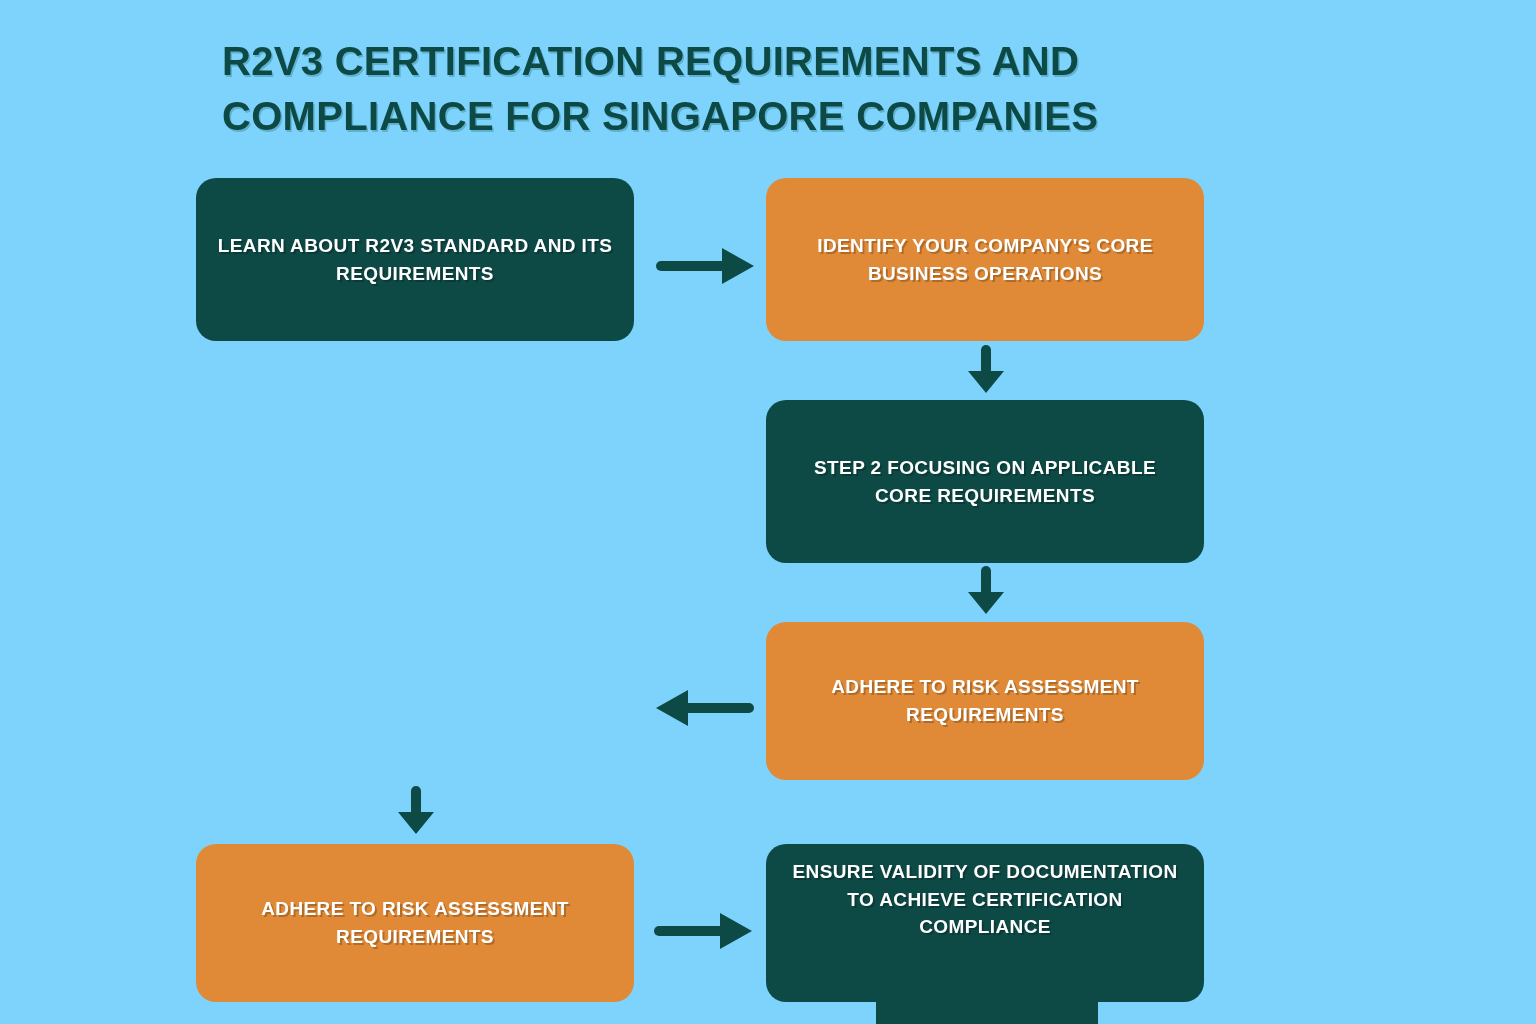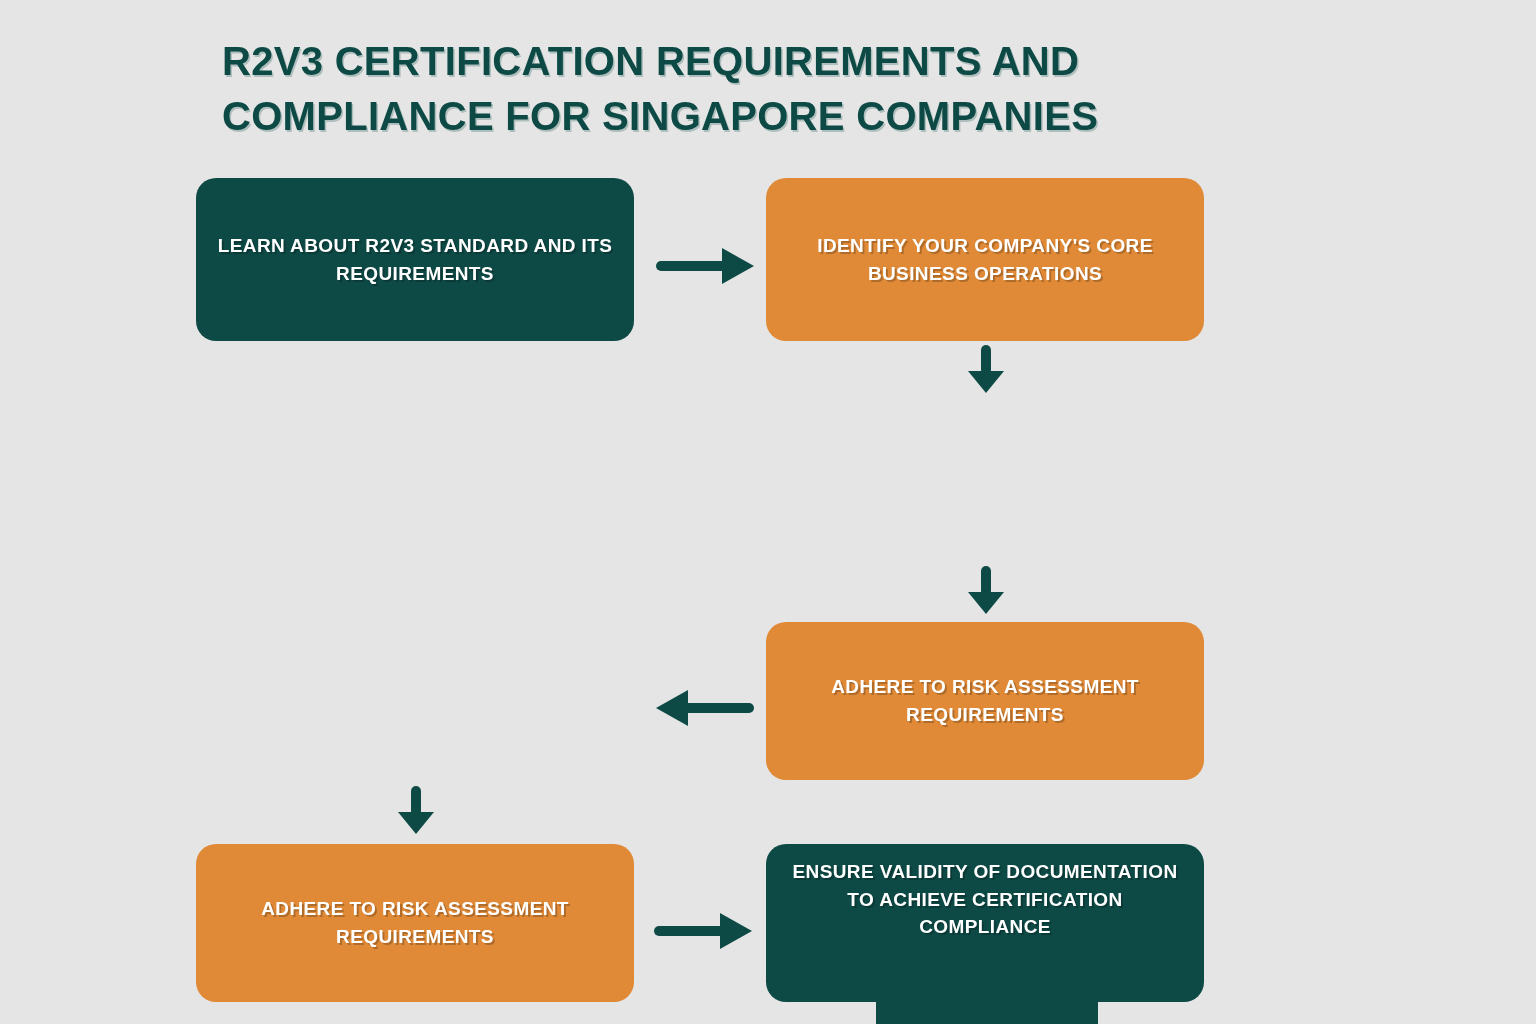"R2V3 CERTIFICATION REQUIREMENTS AND" #canvas { background: #e5e5e5 -> #7dd3fc }
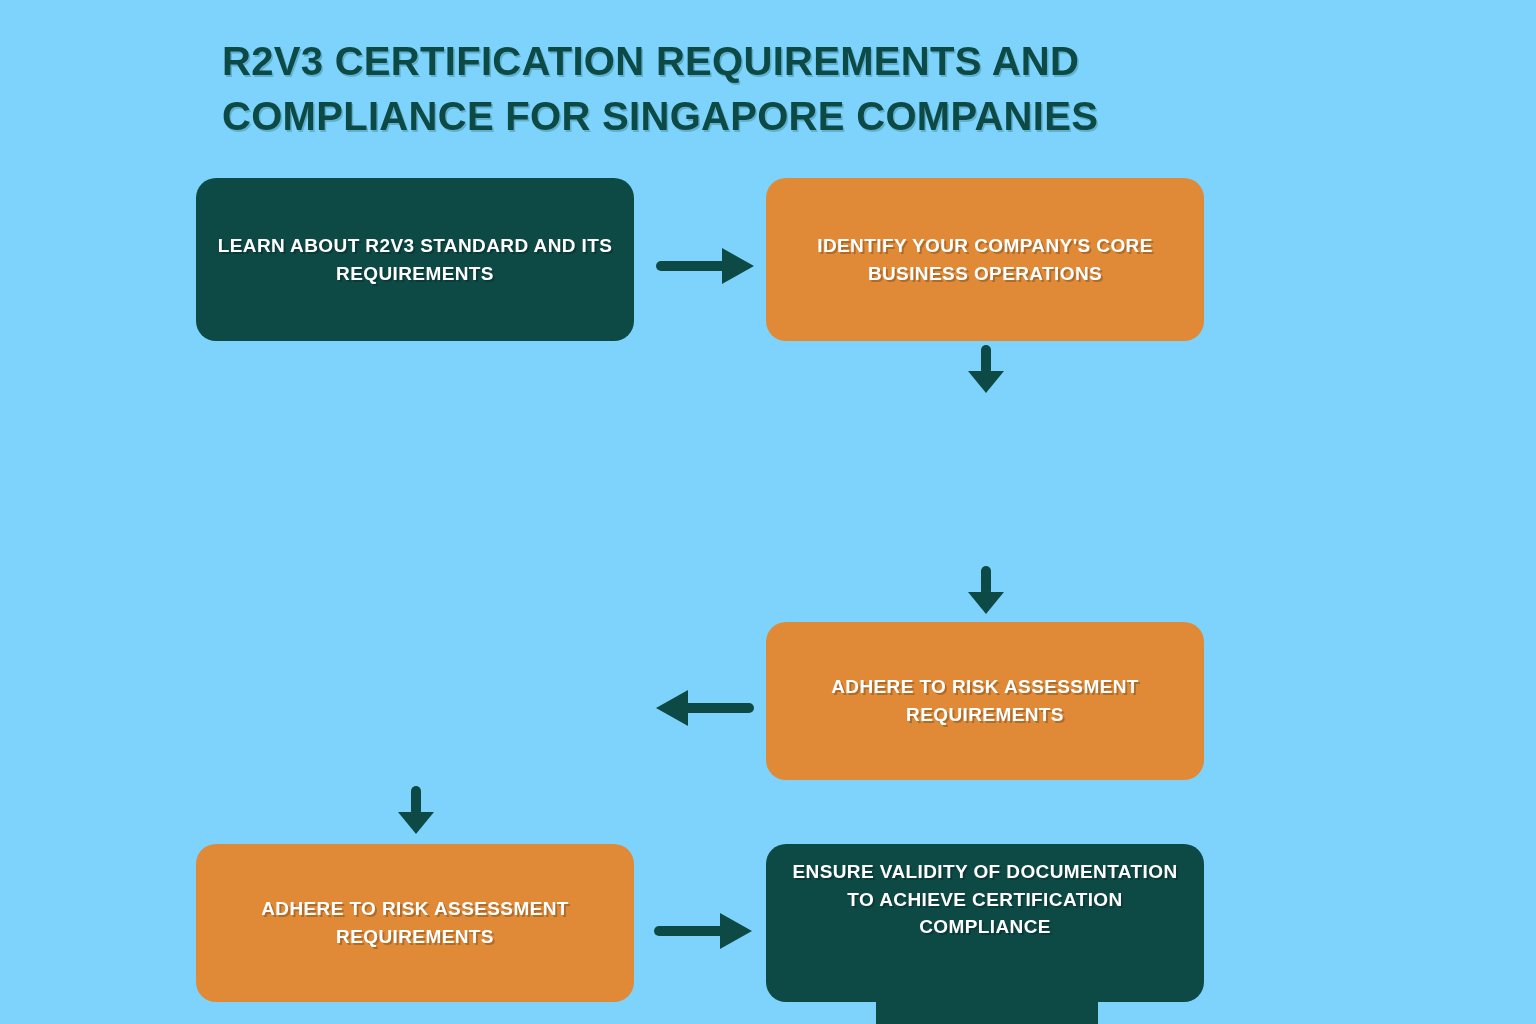"STEP 2 FOCUSING ON APPLICABLE" div.node { html: none -> <div> <span>STEP 2 FOCUSING ON APPLICABLE CORE REQUIREMENTS</span> </div> }
